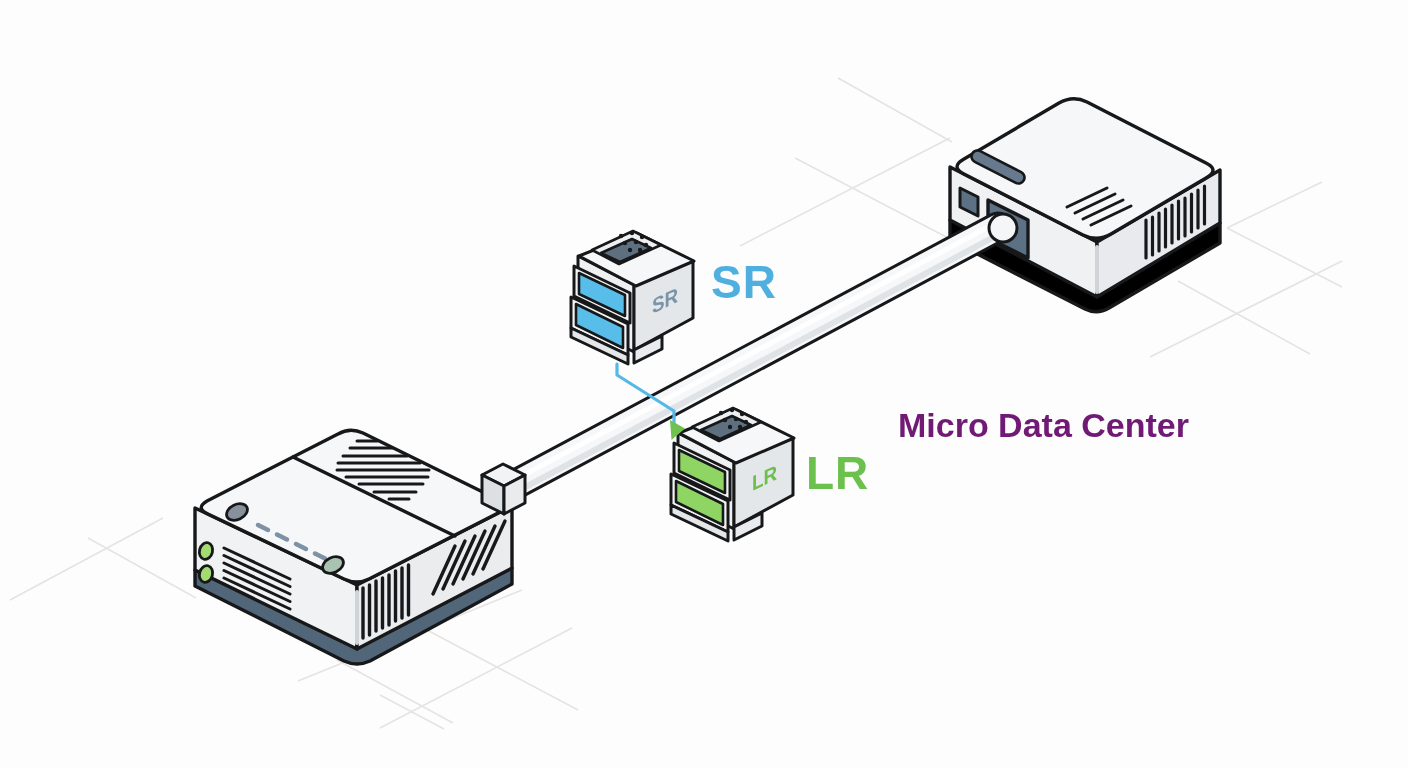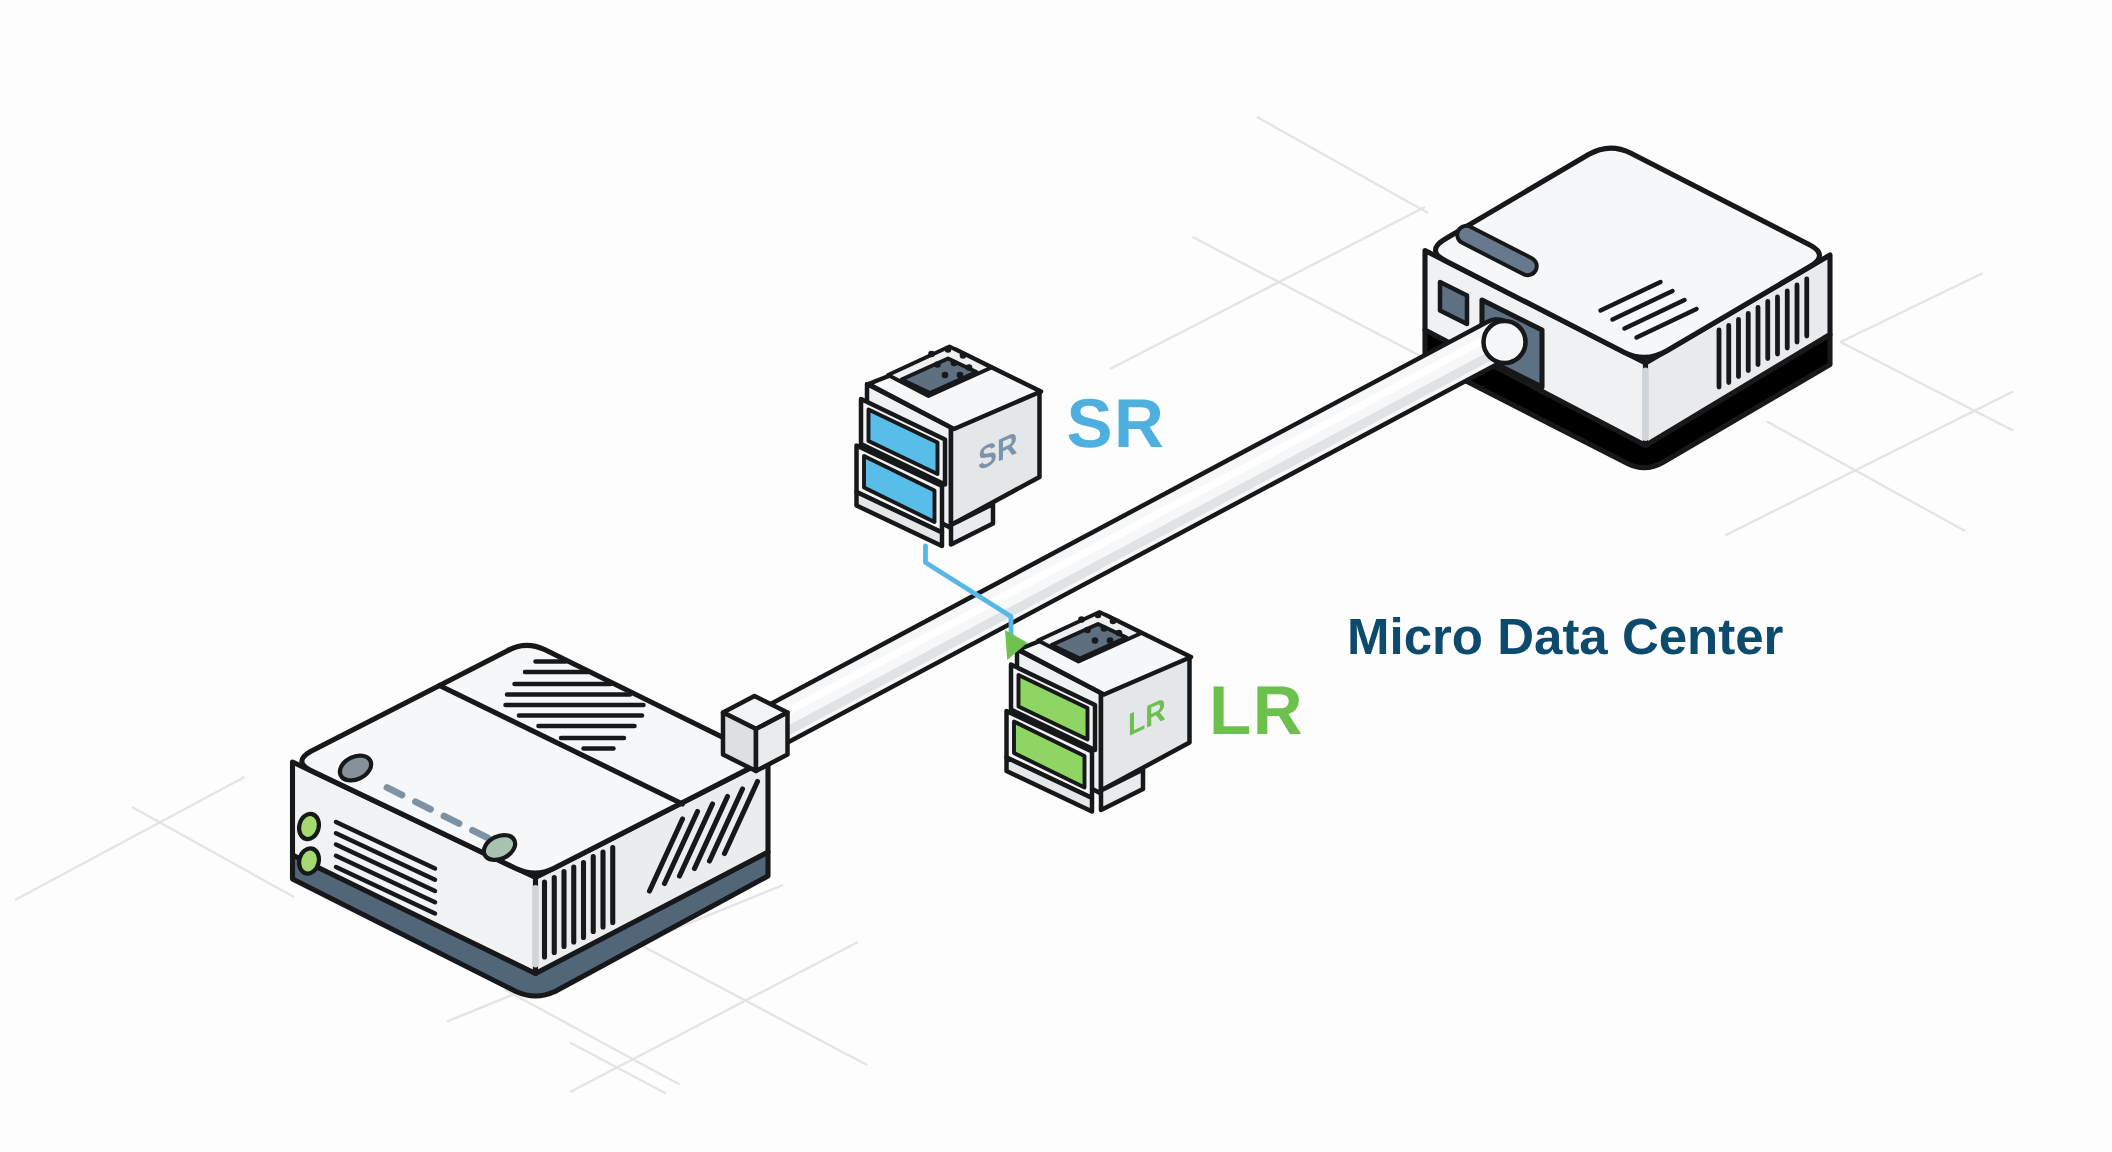"Micro Data Center" .lbl-title { color: #0c4a6e -> #701a75 }
